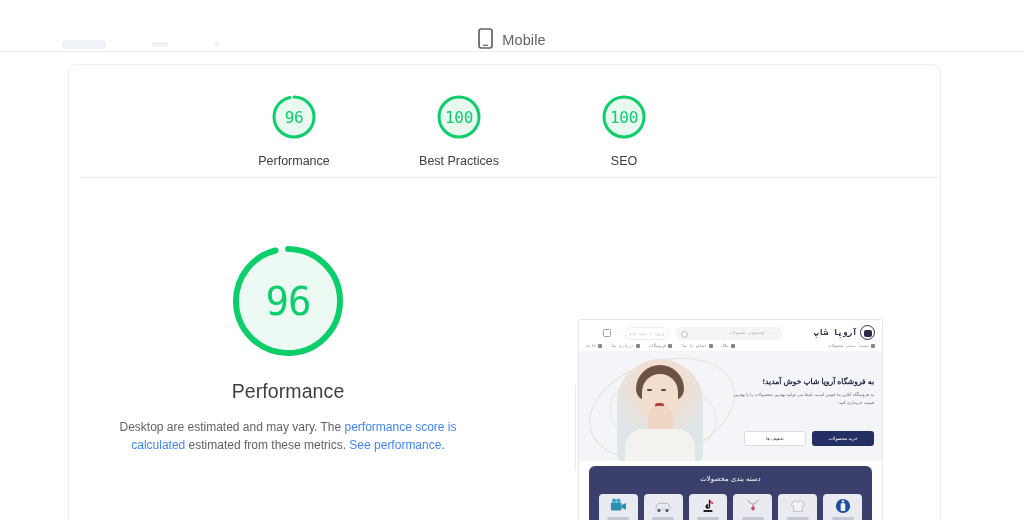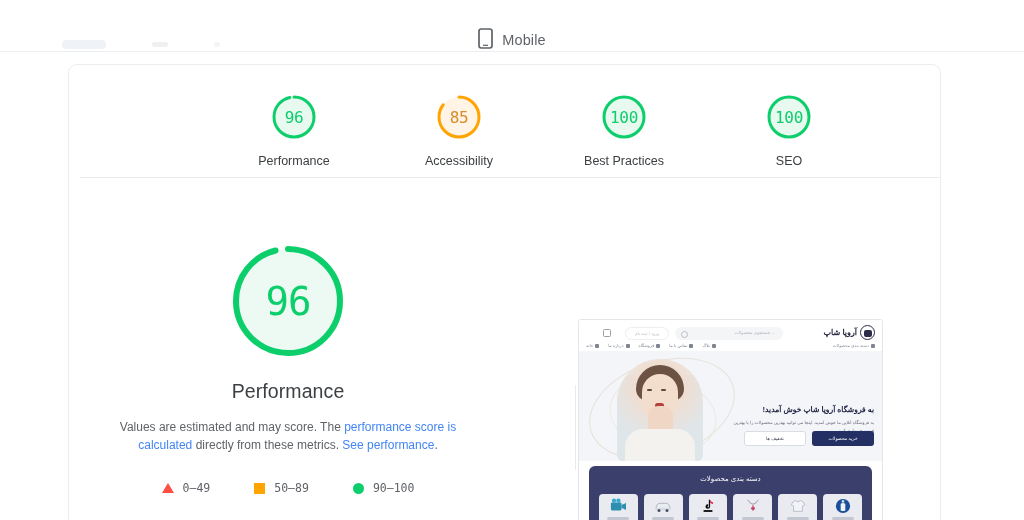"85" div.gauge-cell { html: <div> <div> <svg> <circle></circle> <circle></circle> </svg> <span>85</span> </div> <span>Accessibility</span> </div> -> none }
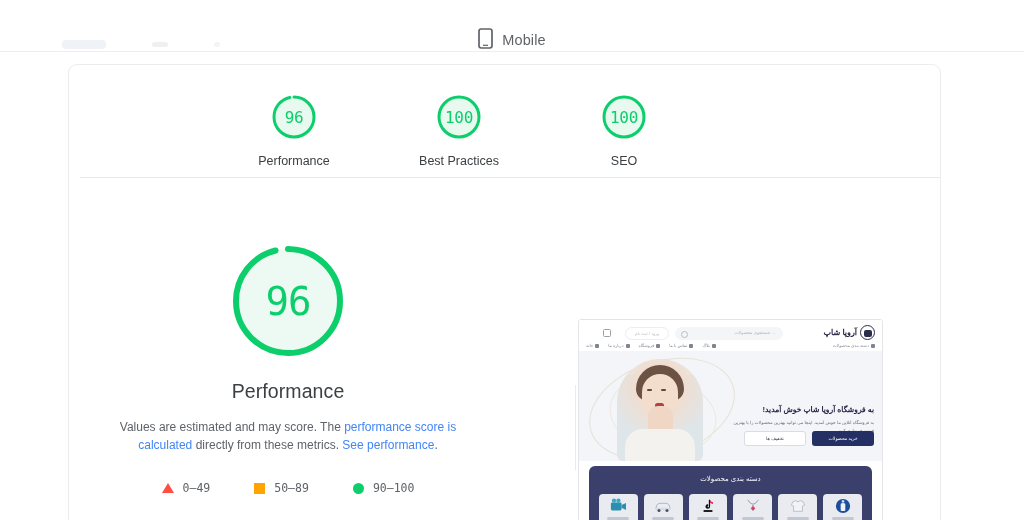"آروپا شاپ" .s-hdr { font-family: none -> Liberation Mono, monospace }
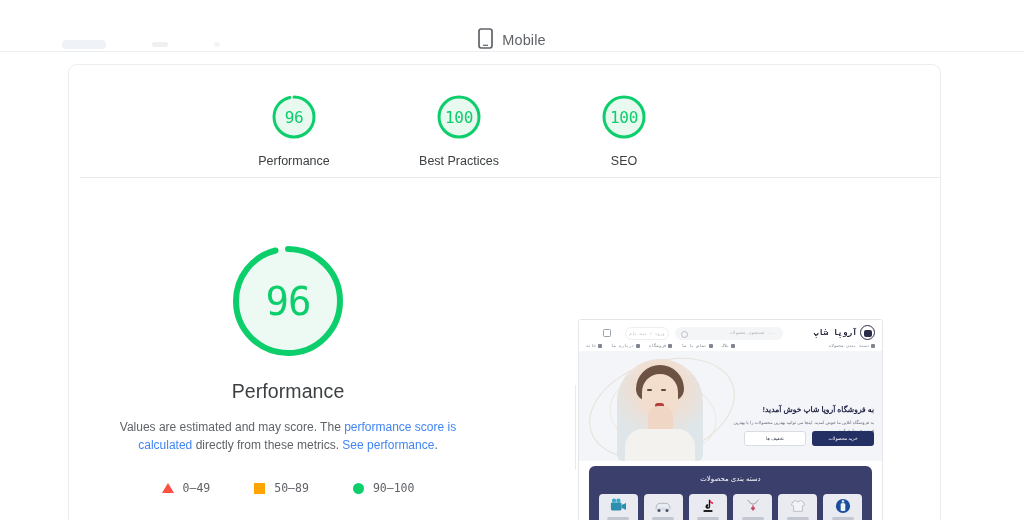"به فروشگاه آروپا شاپ خوش" .s-hero-txt { margin-top: 28px -> none }
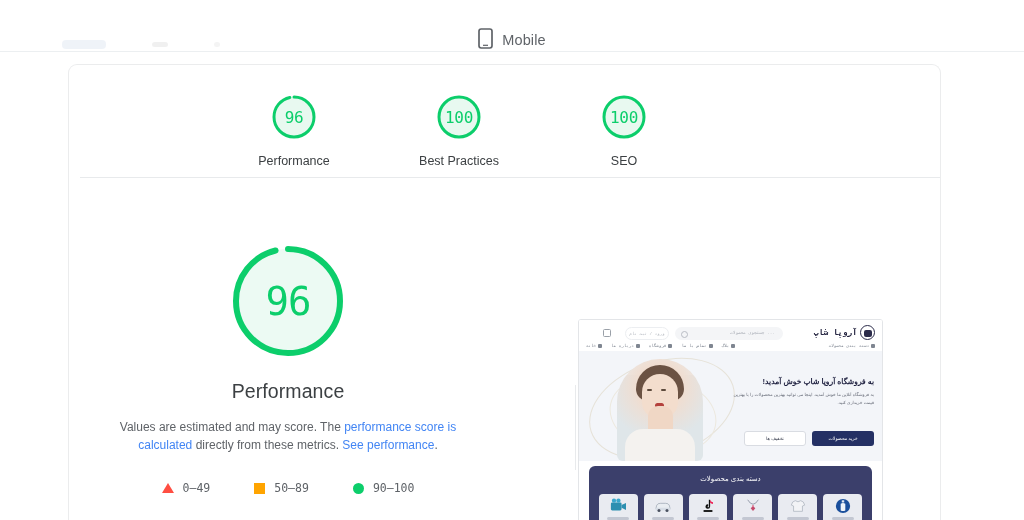"Values are estimated and may" span { text: Values are estimated and may score -> Desktop are estimated and may vary }
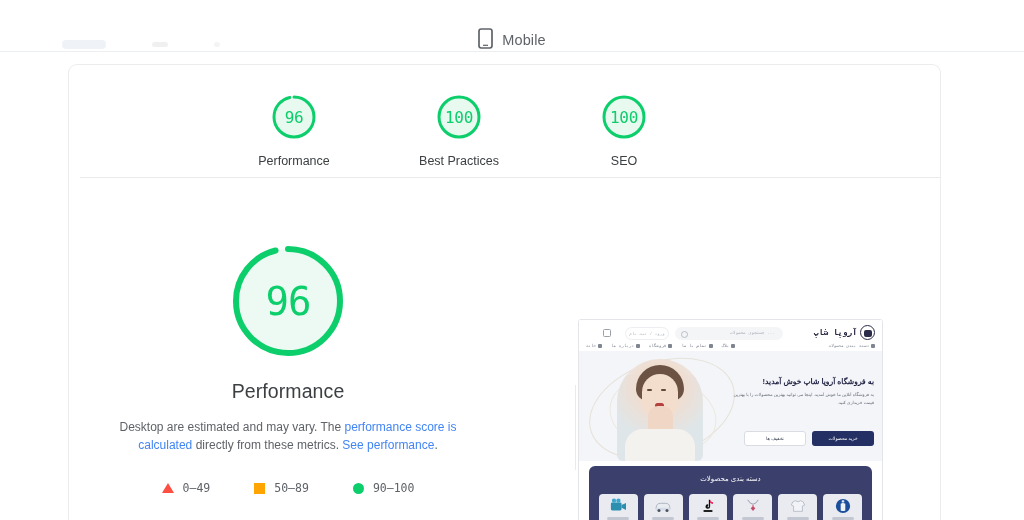"directly from these metrics." span { text: directly -> estimated }
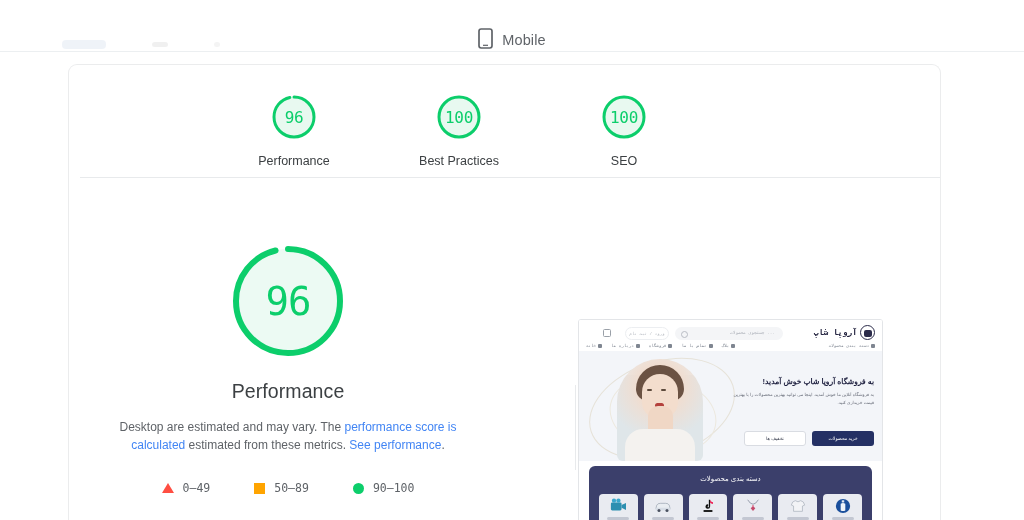"0–49" div.legend { html: <div> <div> <span></span> <span>0–49</span> </div> <div> <span></span> <span>50–89</span> </div> <div> <span></span> <span>90–100</span> </div> </div> -> none }
